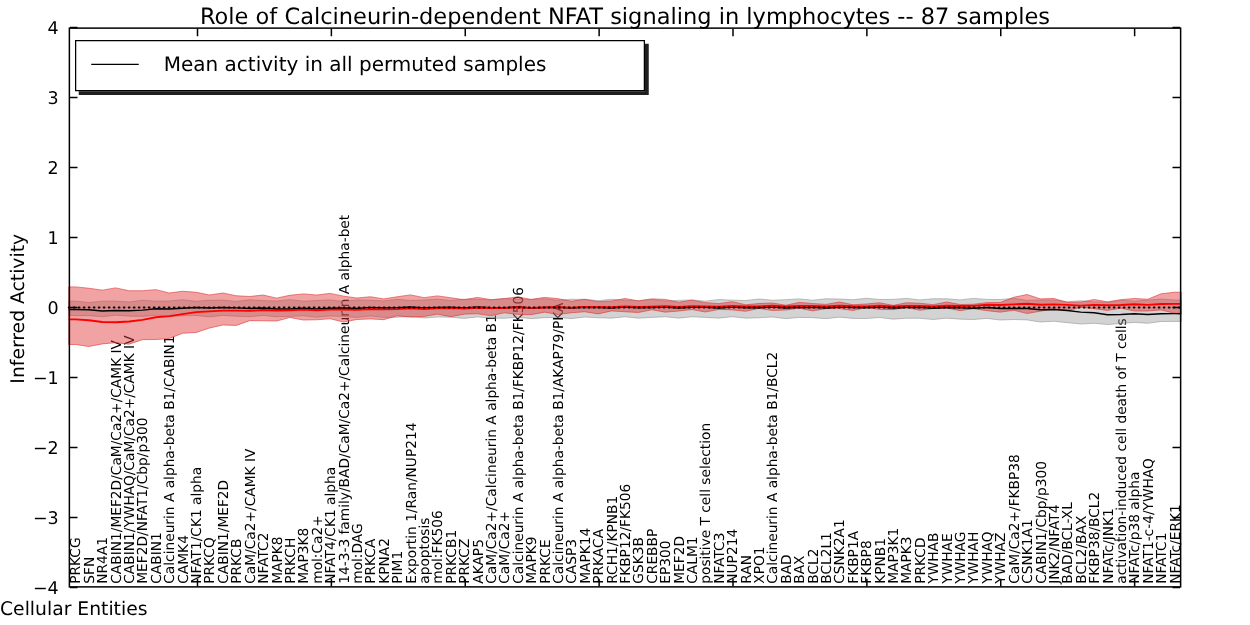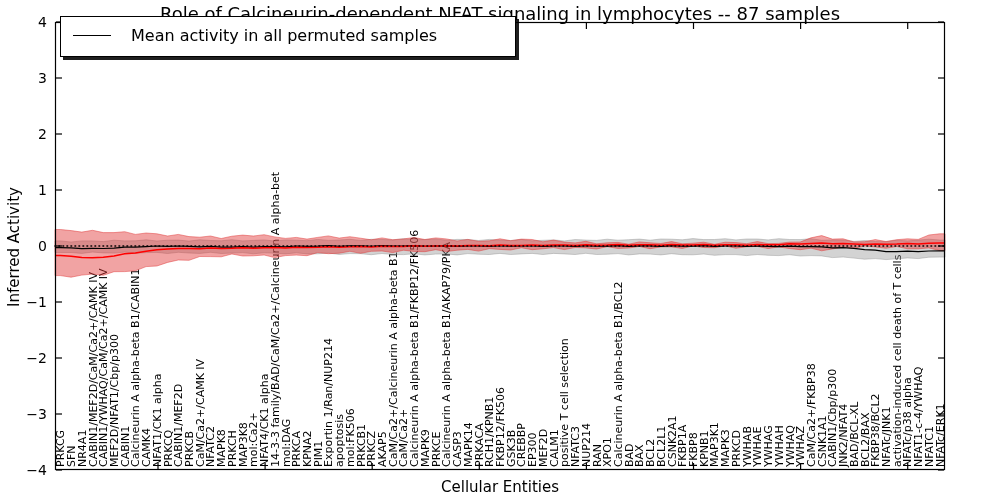"Mean activity in all permuted" .legend { top: 16px -> 32px }
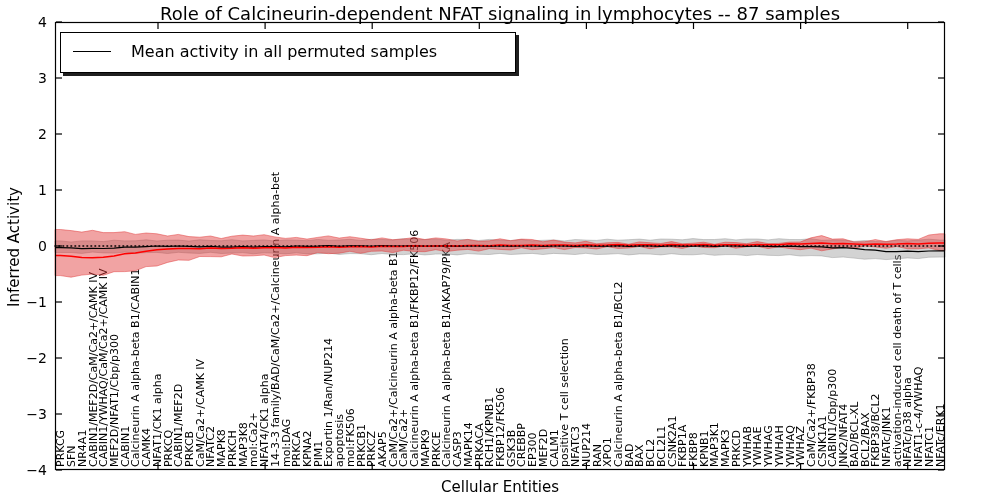"Cellular Entities" .xlabel { text-align: center -> left }
